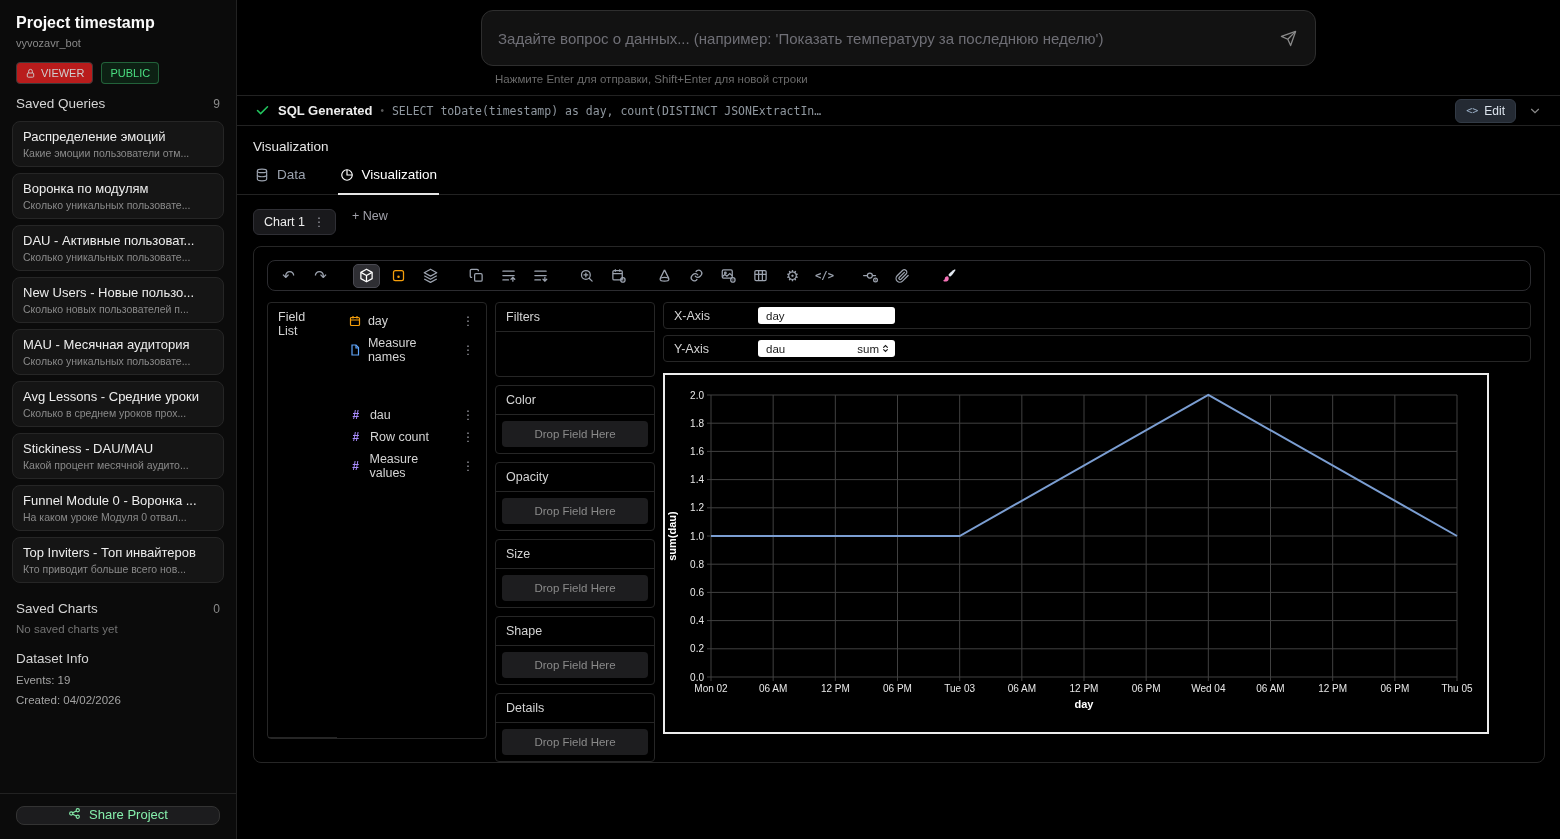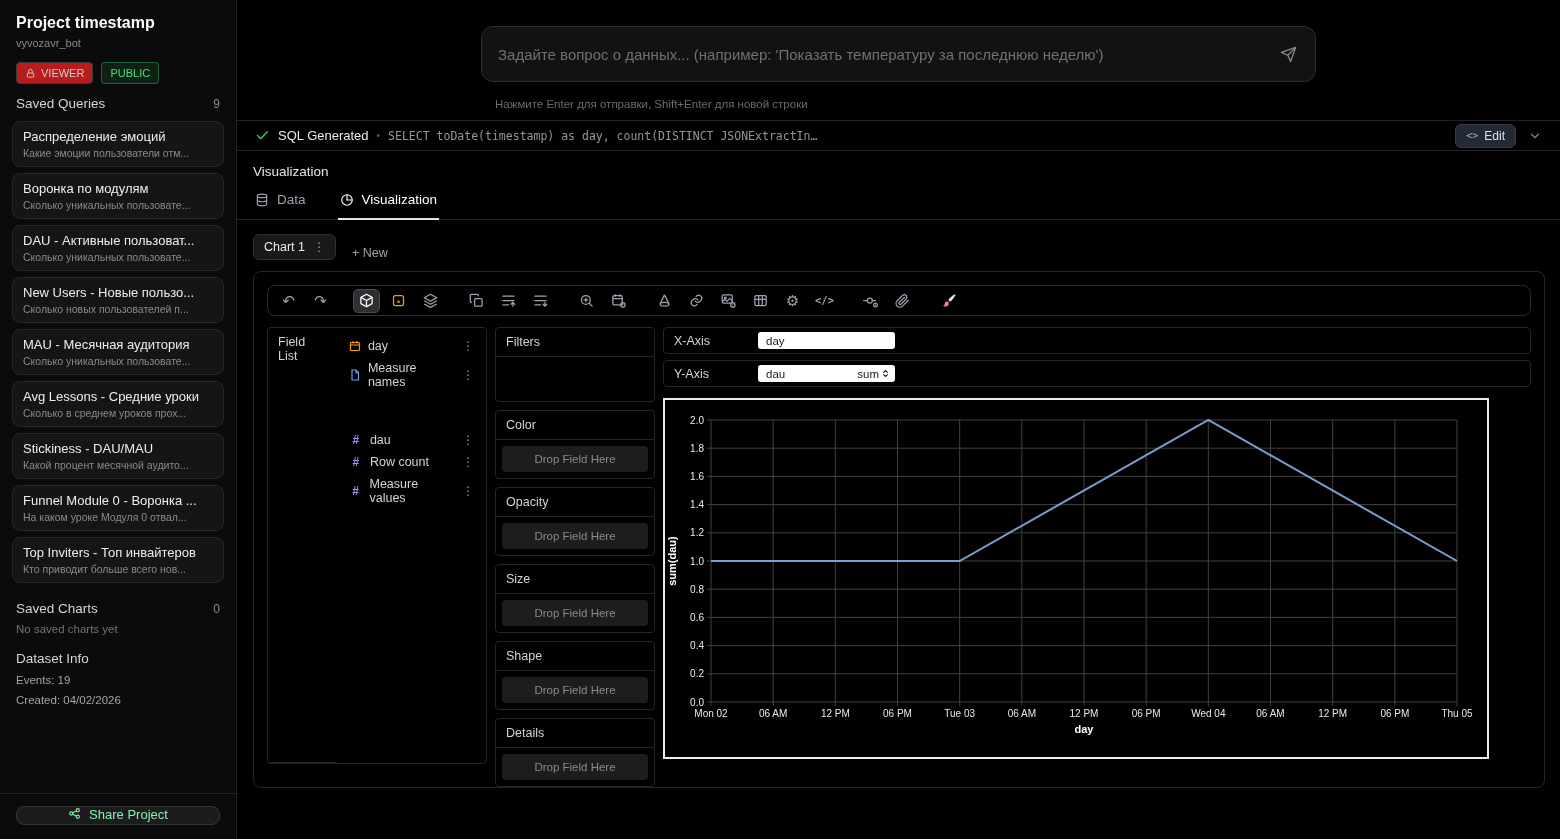"Задайте вопрос о данных... (например:" .ask-box { margin: 16px auto -> 0 auto }
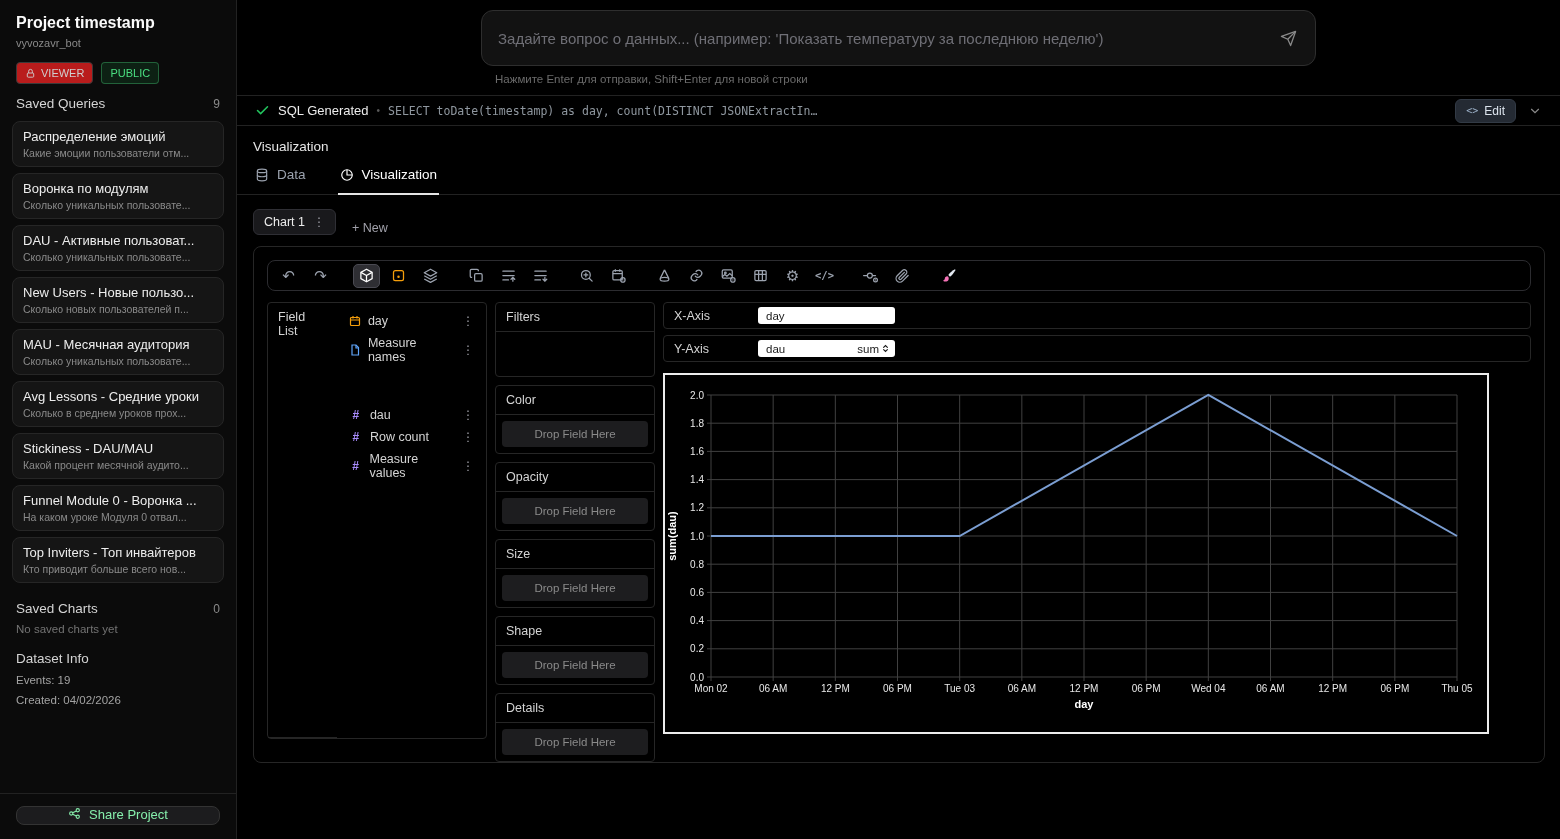"SQL Generated" .sql-status { font-weight: 400 -> 700 }
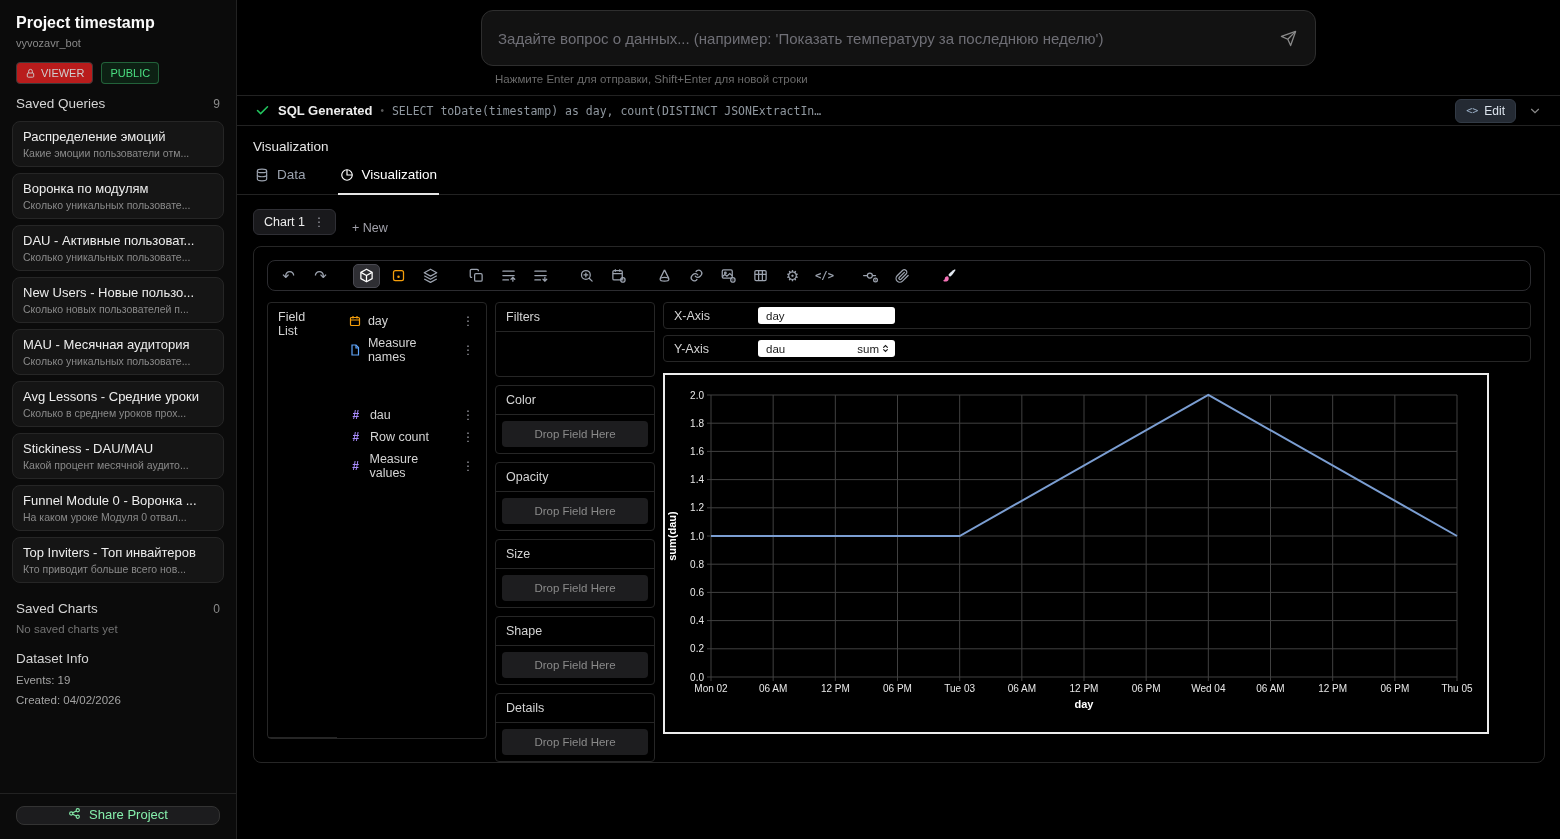"Chart 1" .chart-tabs { align-items: flex-end -> flex-start }
